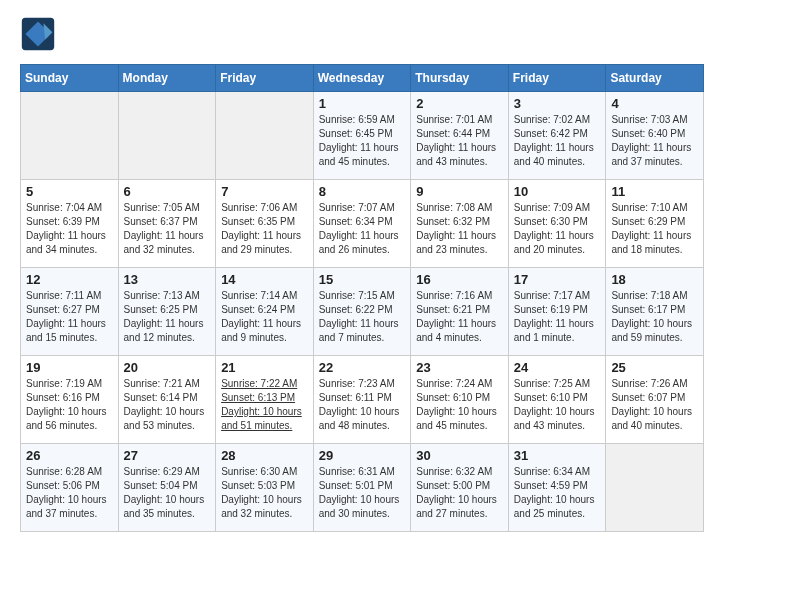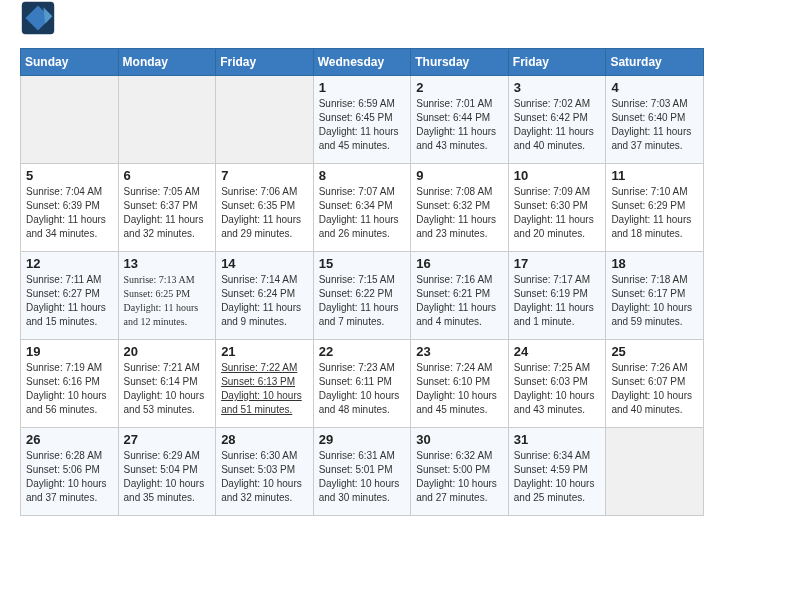"Sunday" .page { padding: 0 20px -> 16px 20px }
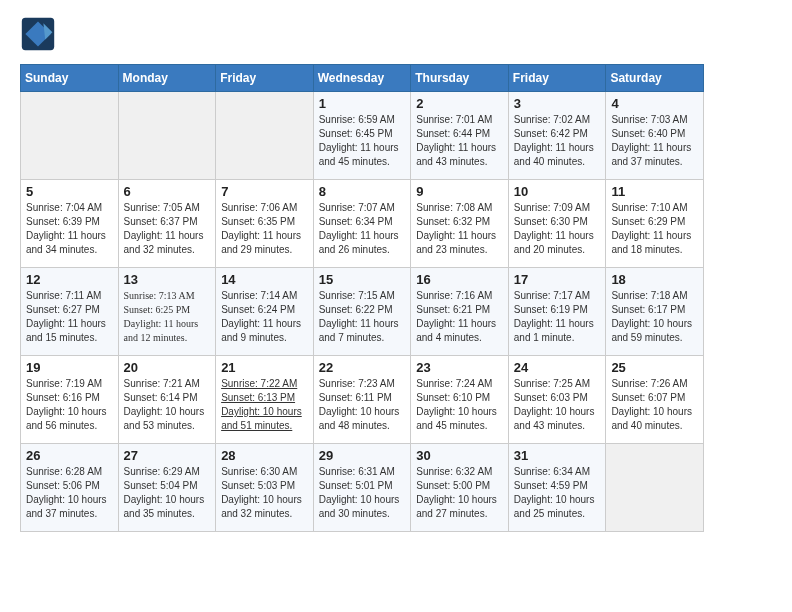"Sunrise: 7:13 AM" div.day-info { font-family: Liberation Serif, serif -> none }
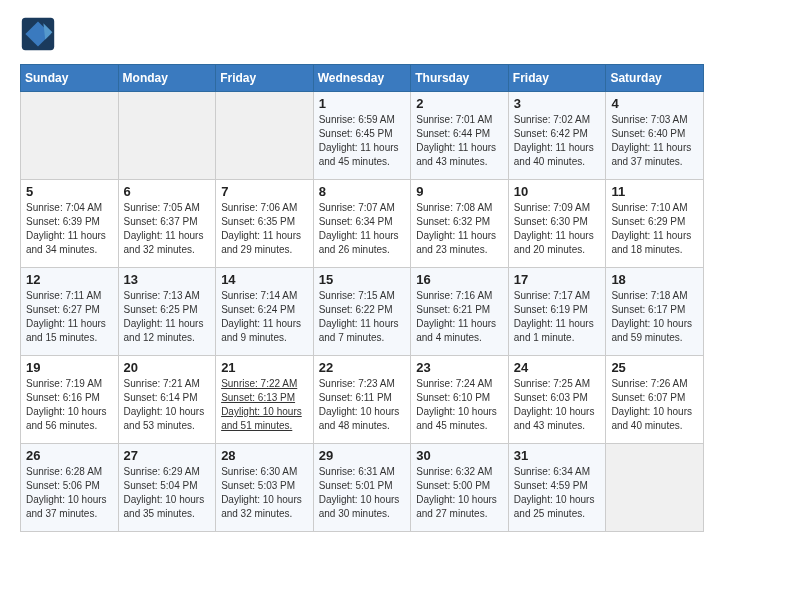"Sunrise: 7:25 AM" div.day-info { text: 6:03 -> 6:10 }
